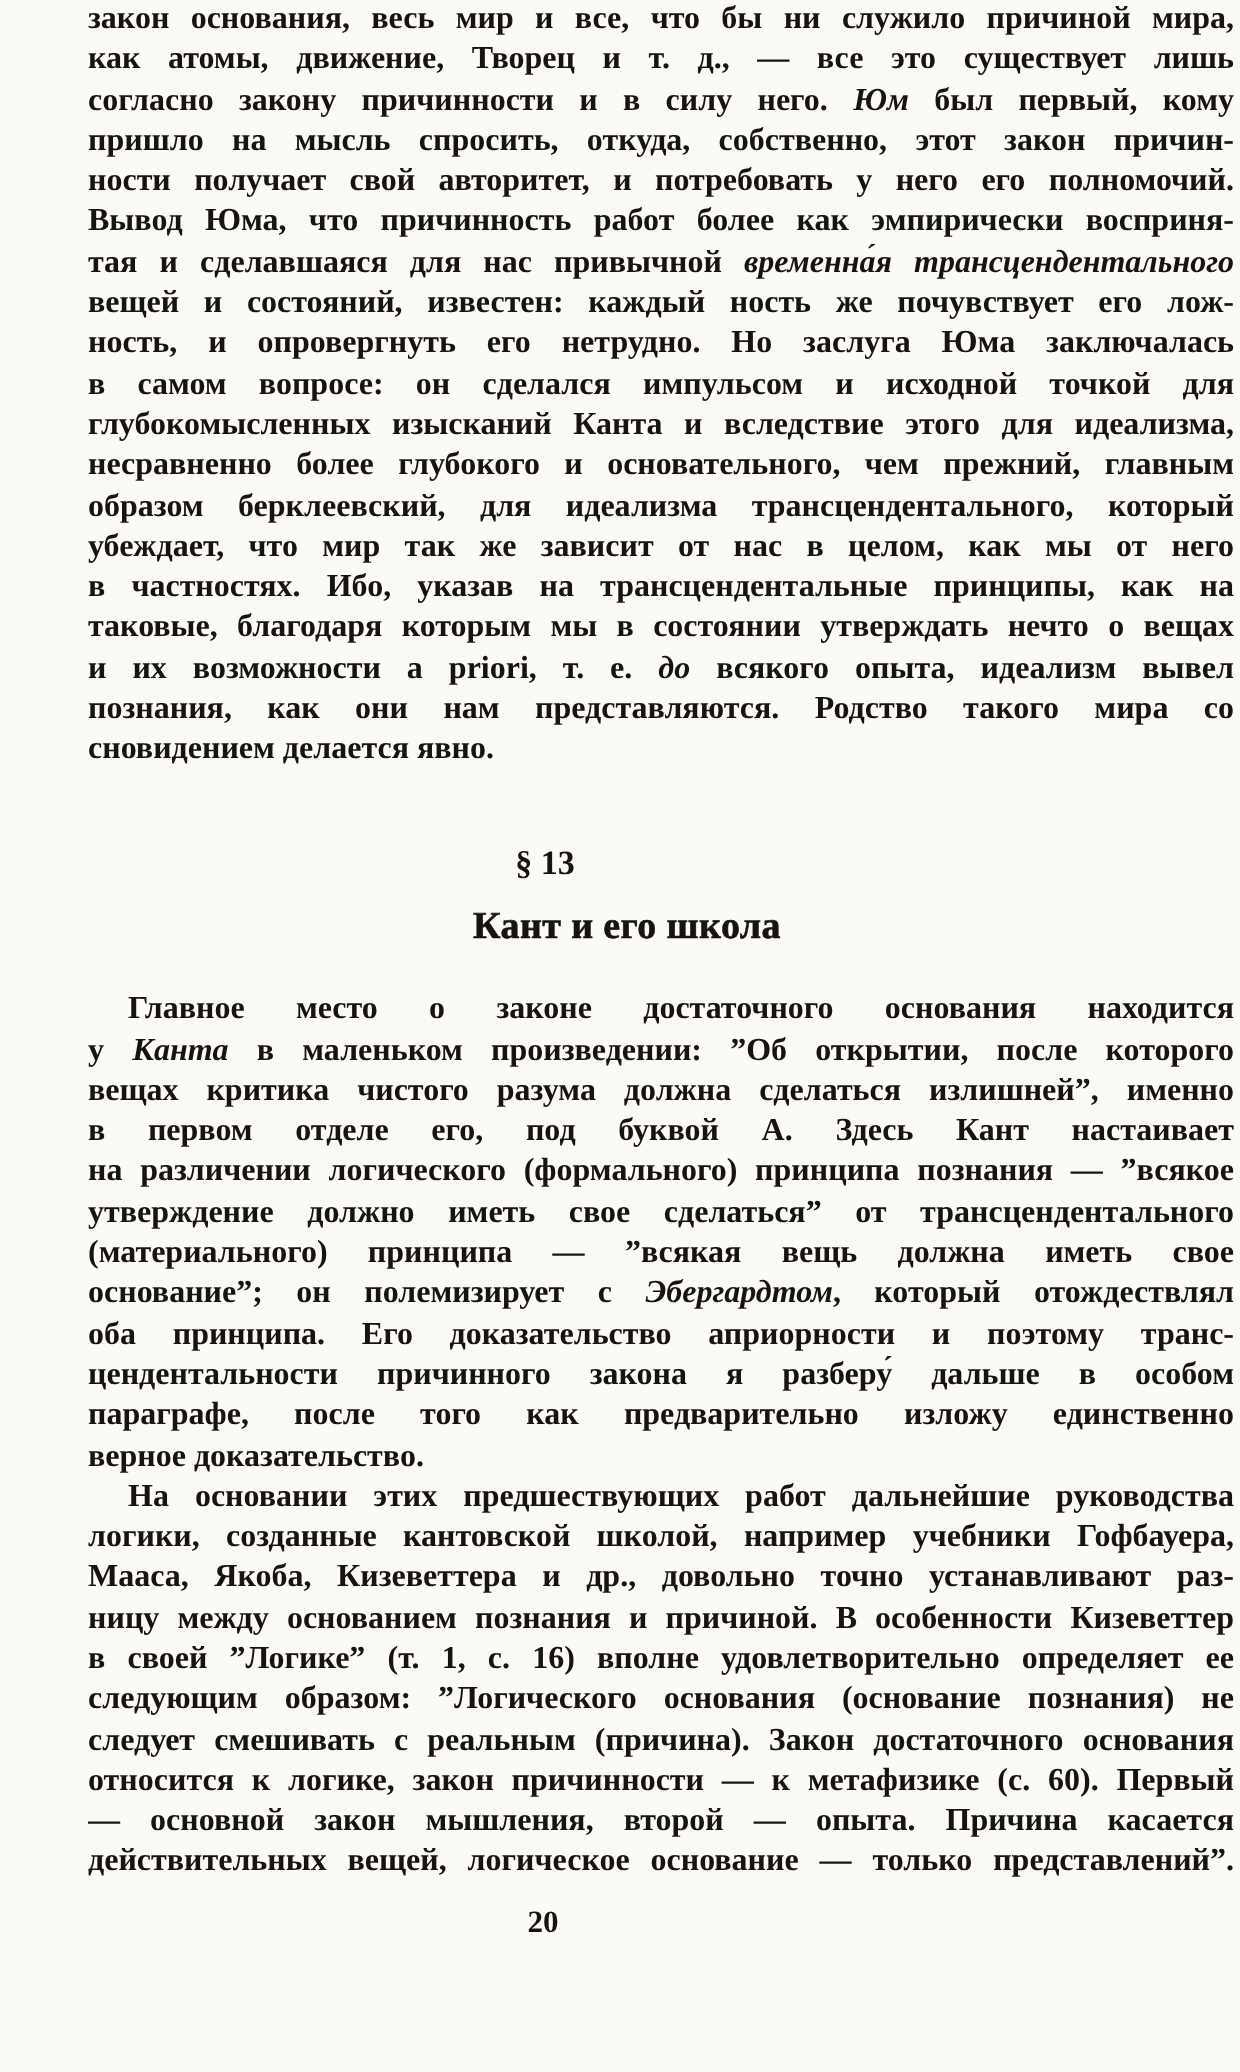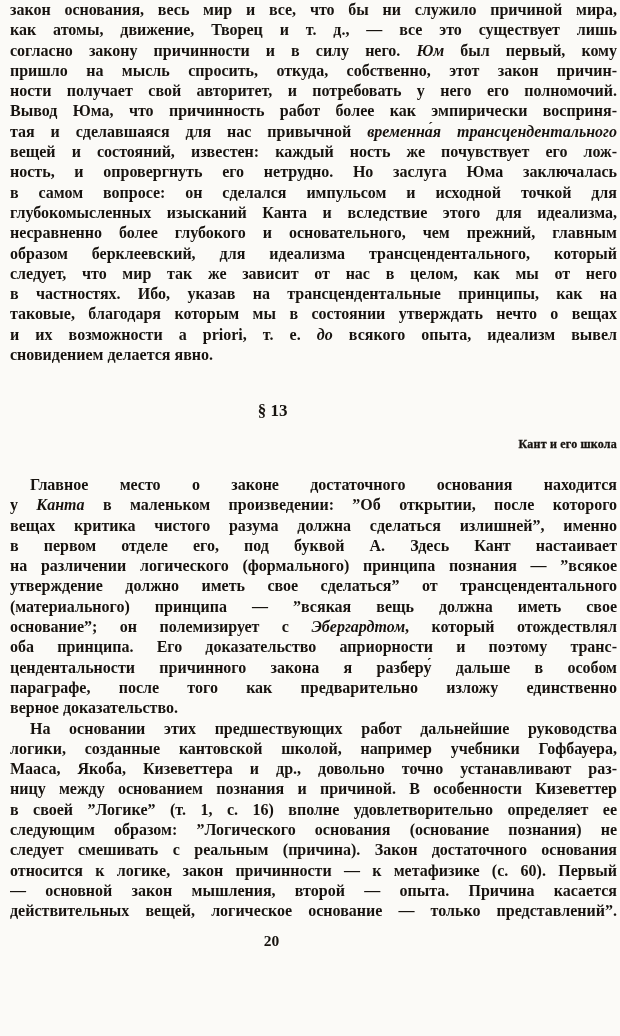"закон основания, весь мир и" .line { margin-left: none -> 34px }
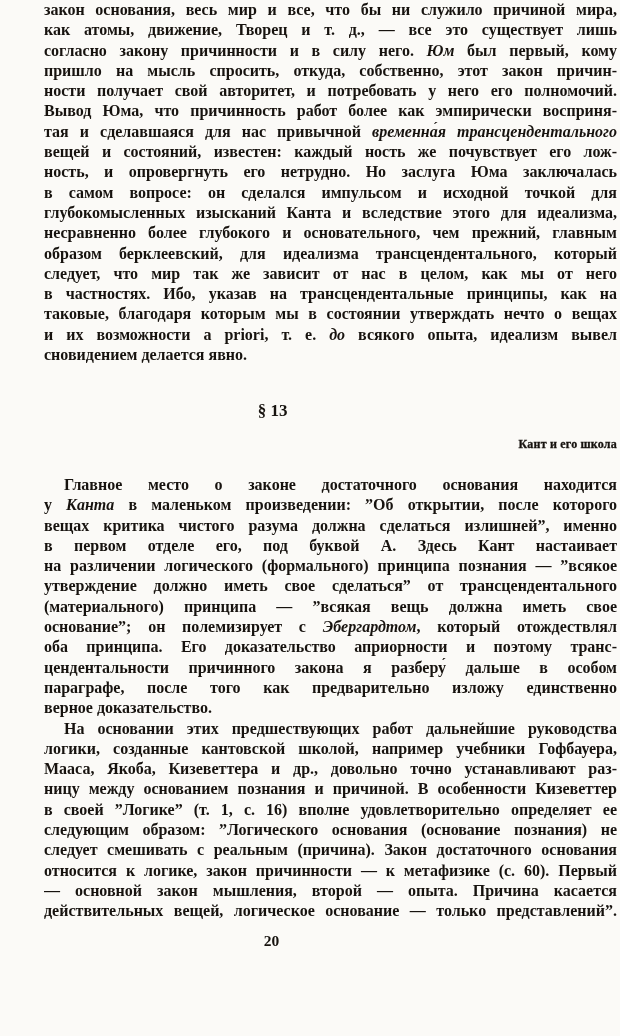"следует, что мир так же" span { text: следует -> убеждает }
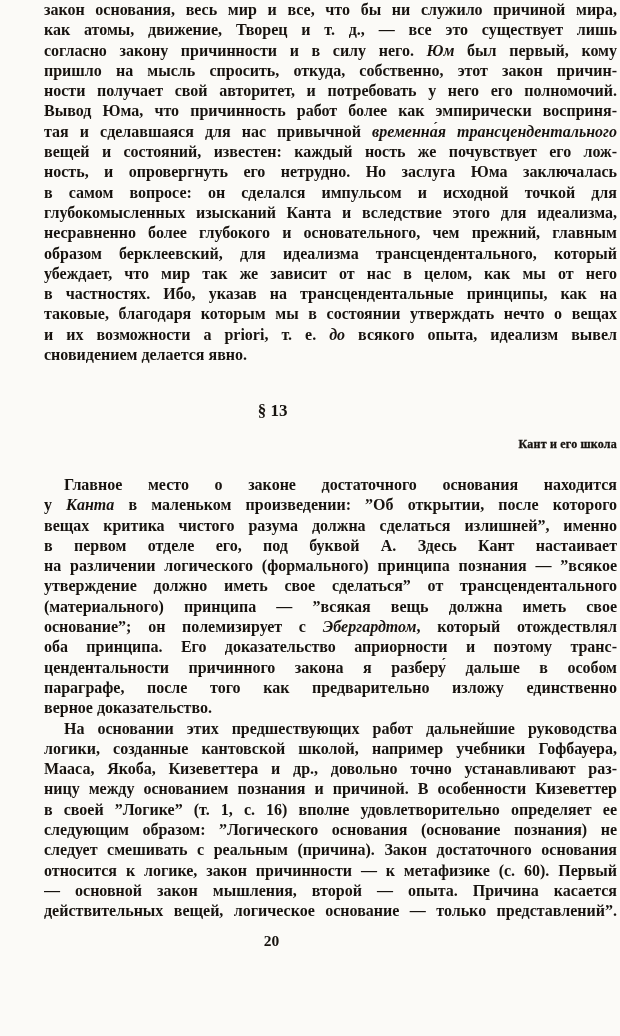"познания, как они нам представляются." div.line { html: none -> <div><span>познания, как они нам представляются. Родство такого мира со</span></div> }
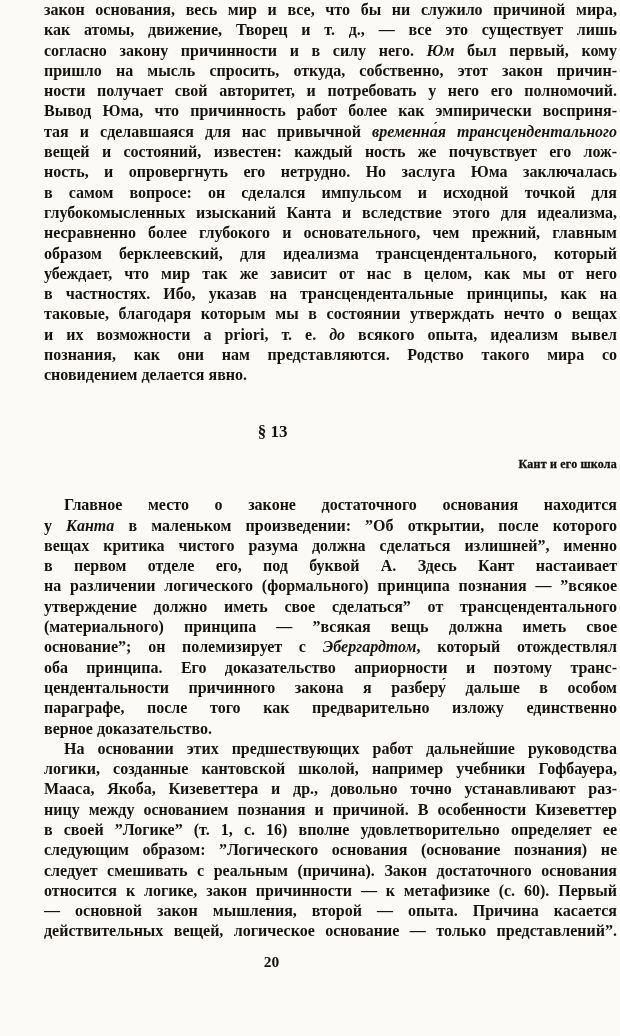"Кант и его школа" .sec-title { font-size: 12px -> 19px; text-align: right -> center }
